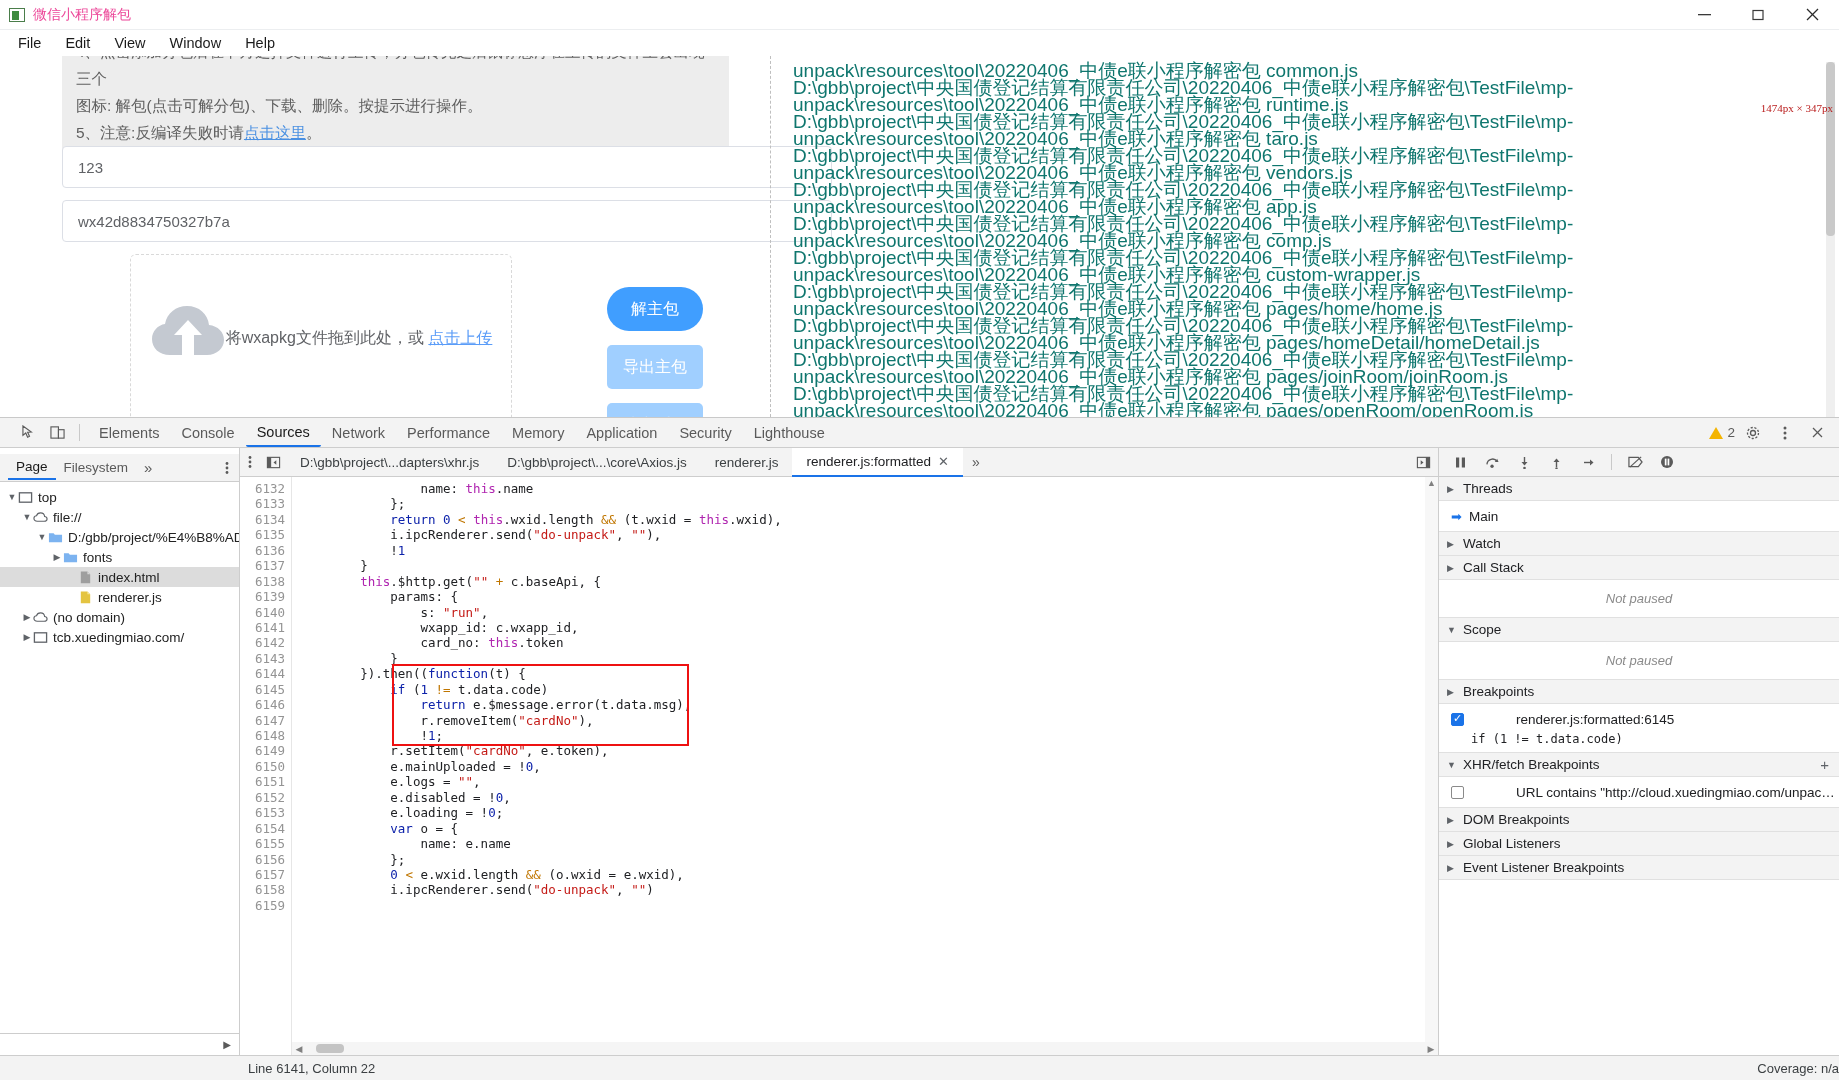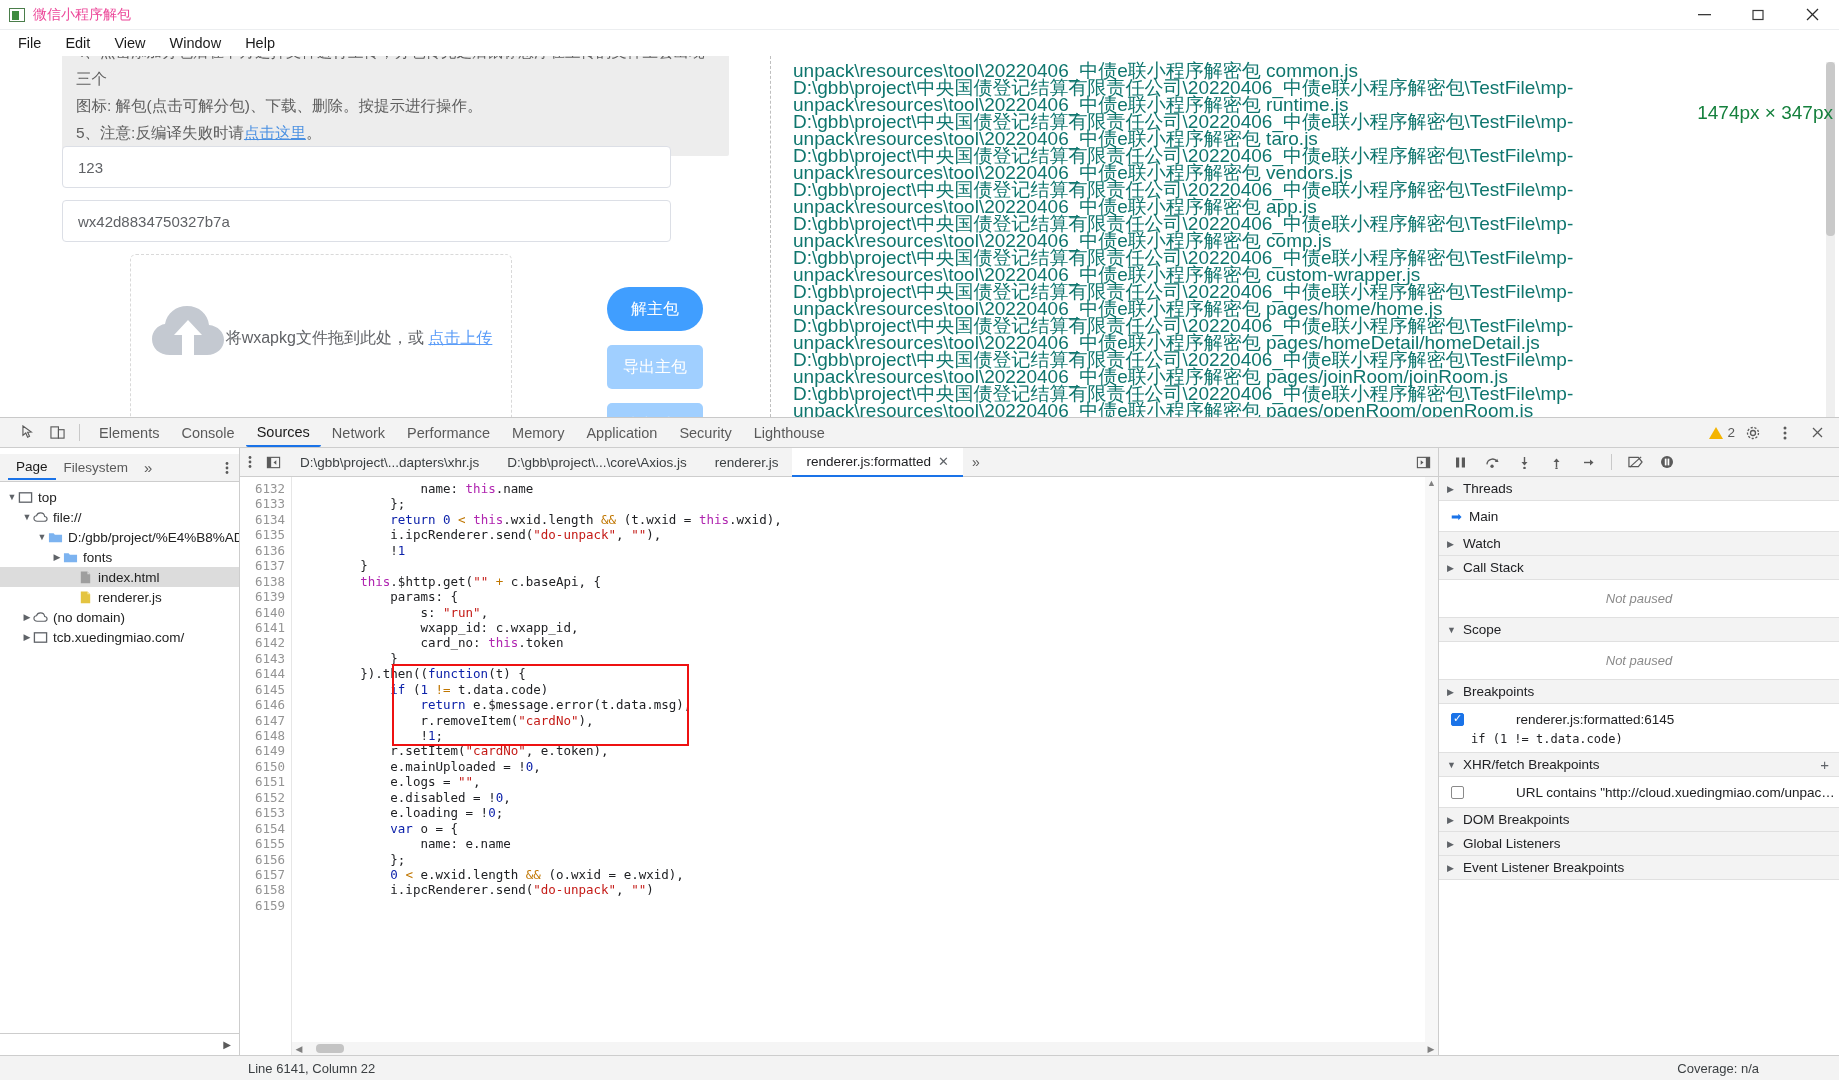"1474px × 347px" .size-badge { color: #15803d -> #b91c1c; font-family: none -> Liberation Serif, serif; font-size: 19px -> 11px }
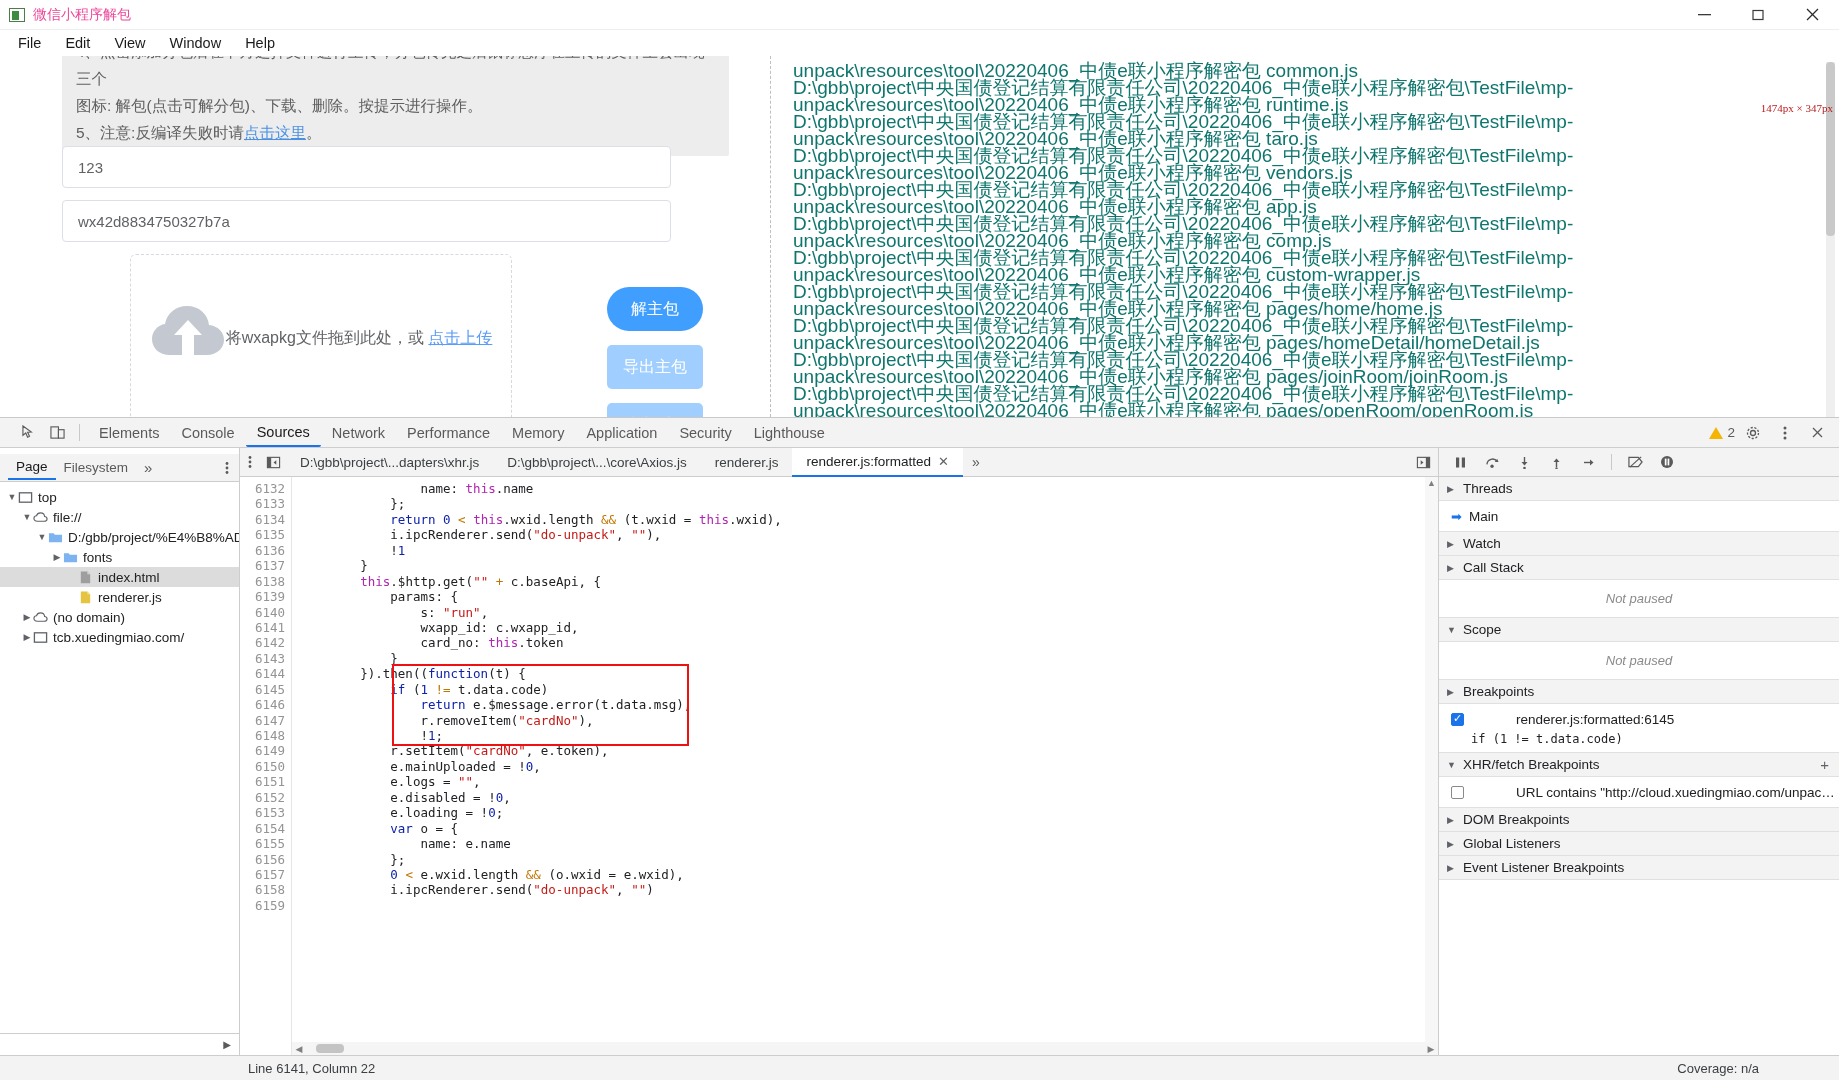"123" .field { width: 609px -> 770px }
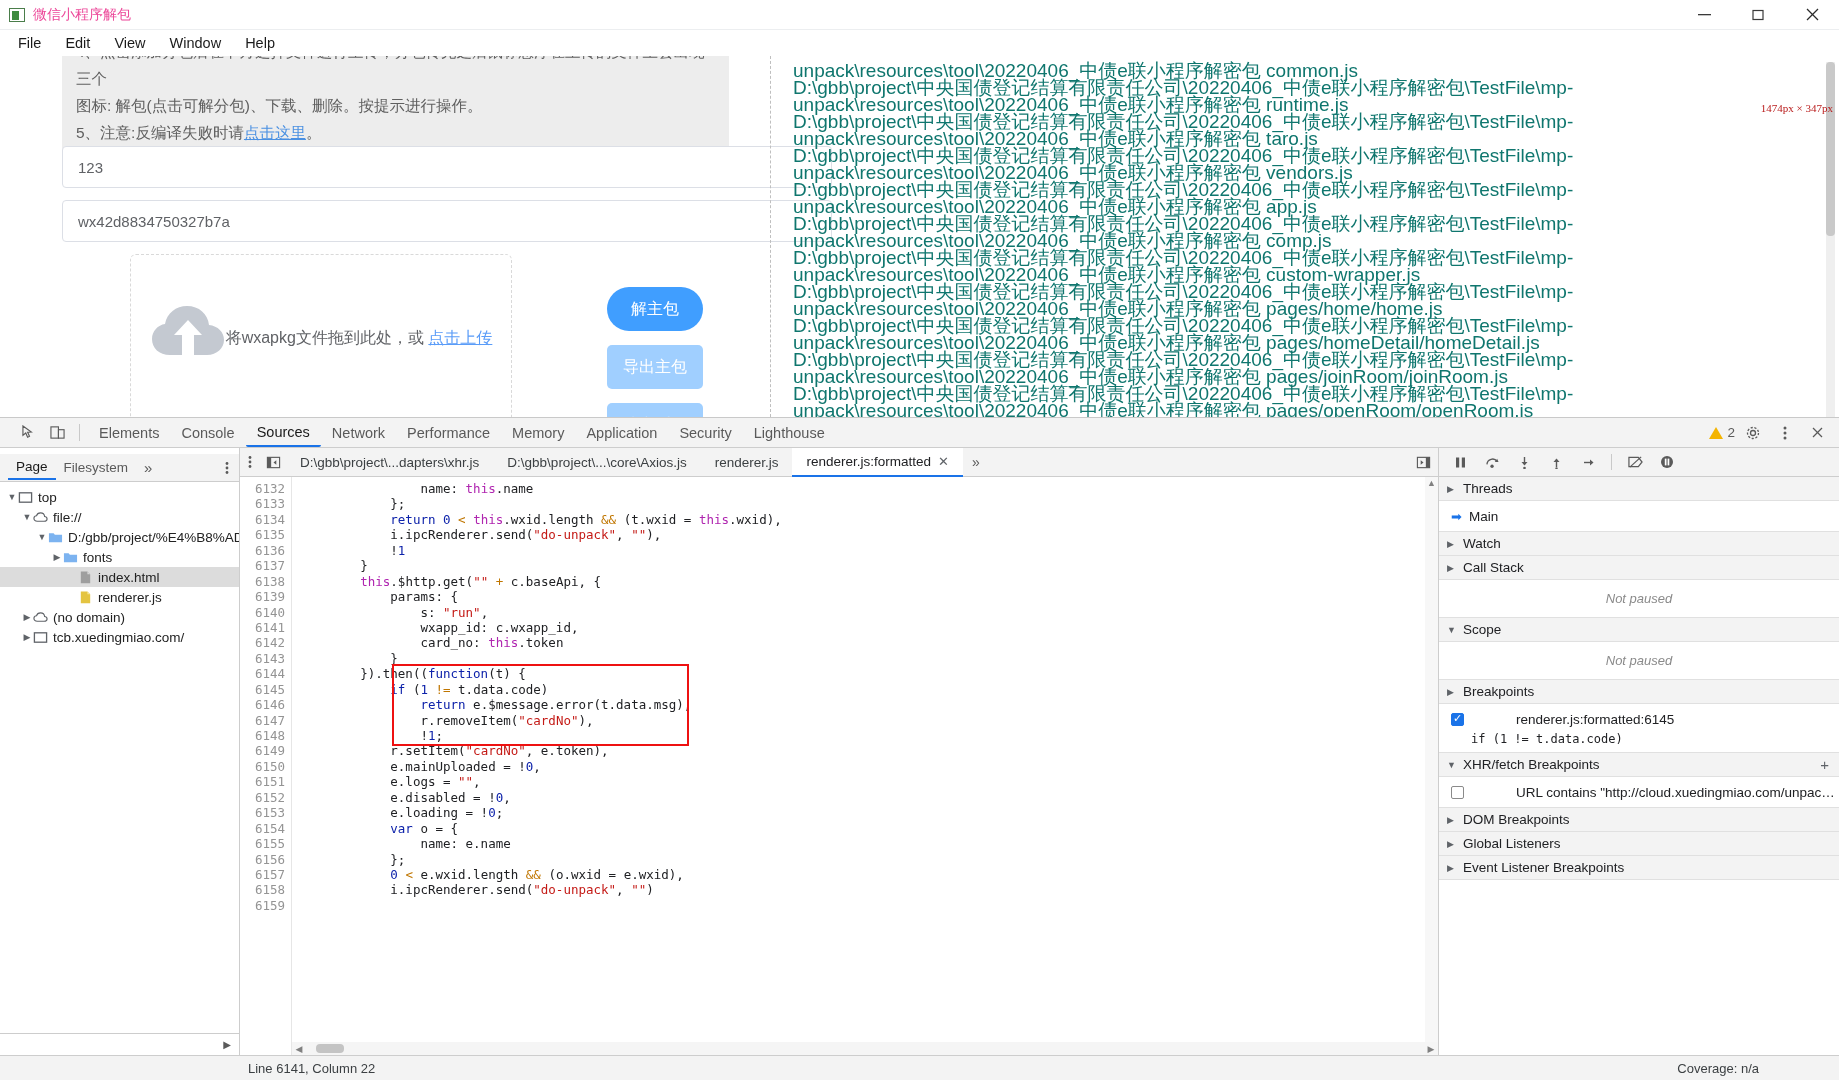"Coverage: n/a" .sb-right { padding-right: 80px -> none }
